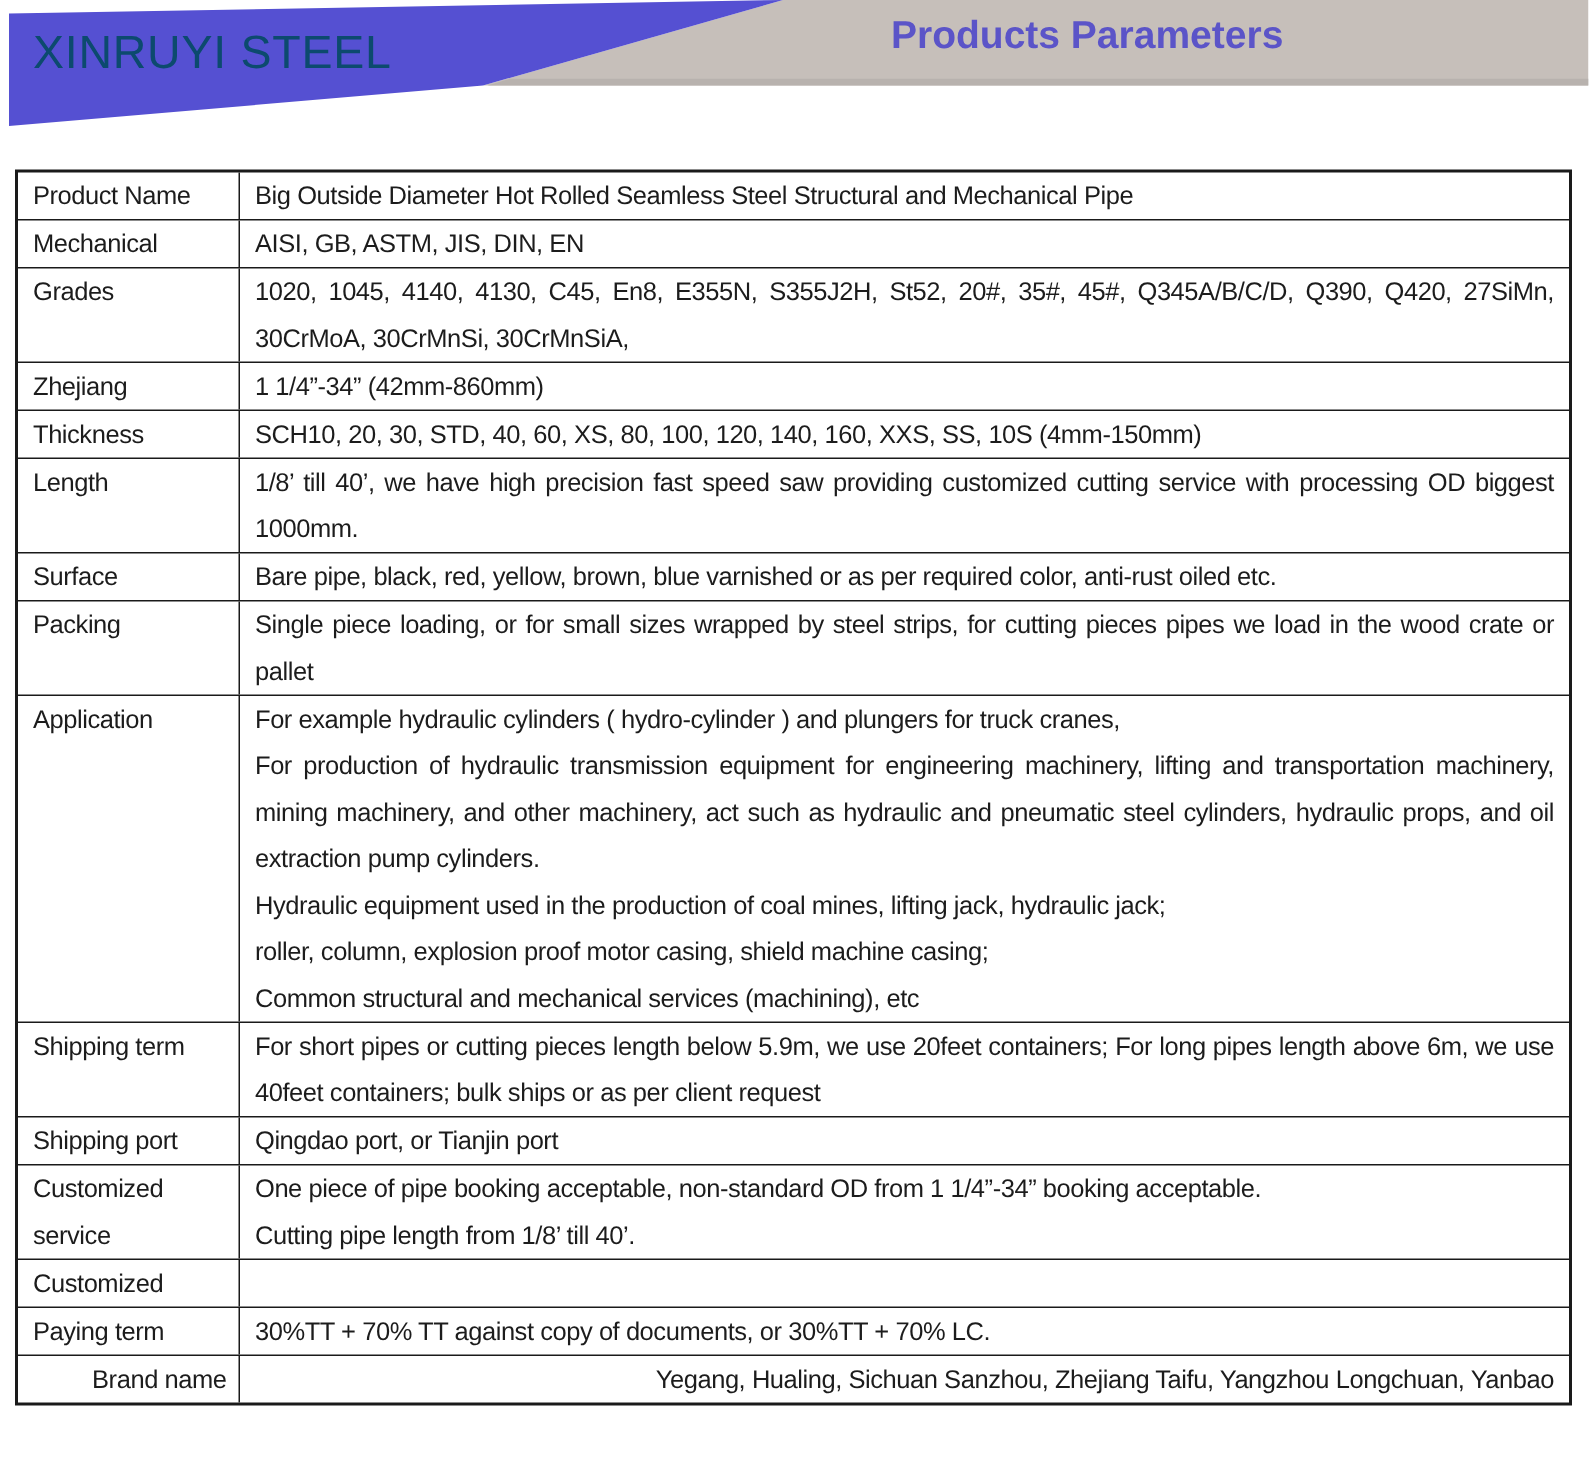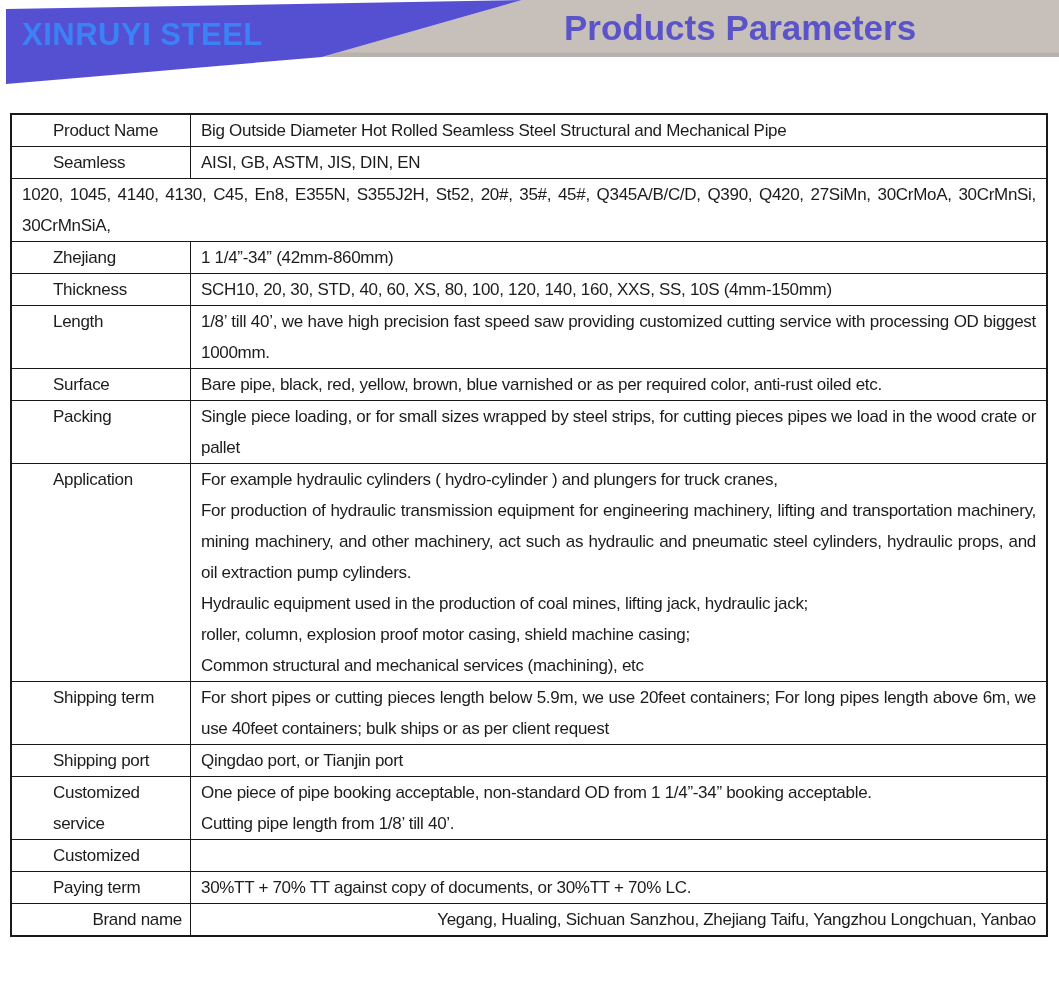"XINRUYI STEEL" .logo-text { color: #3b82f6 -> #0c4a6e; font-weight: 700 -> 400 }
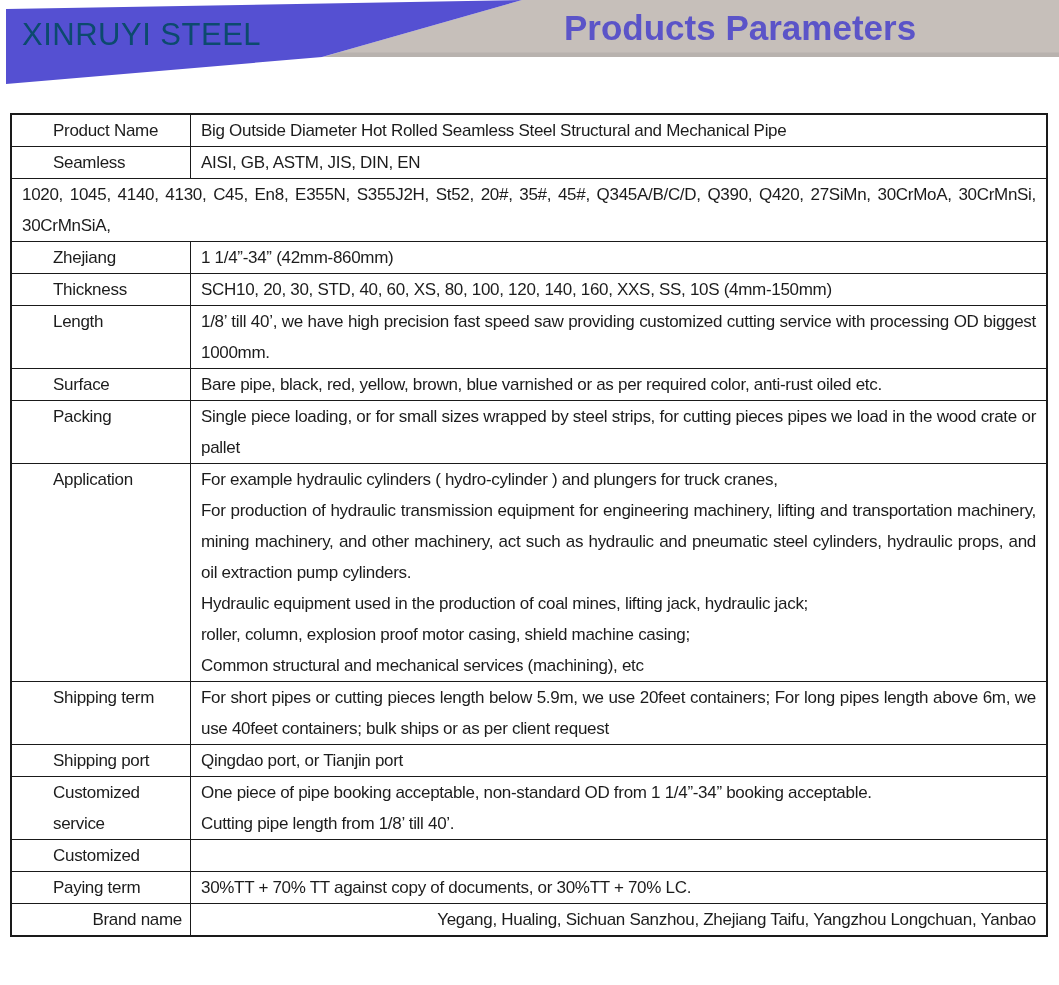"Products Parameters" .banner-title { font-size: 35px -> 26px; left: 564px -> 594px }
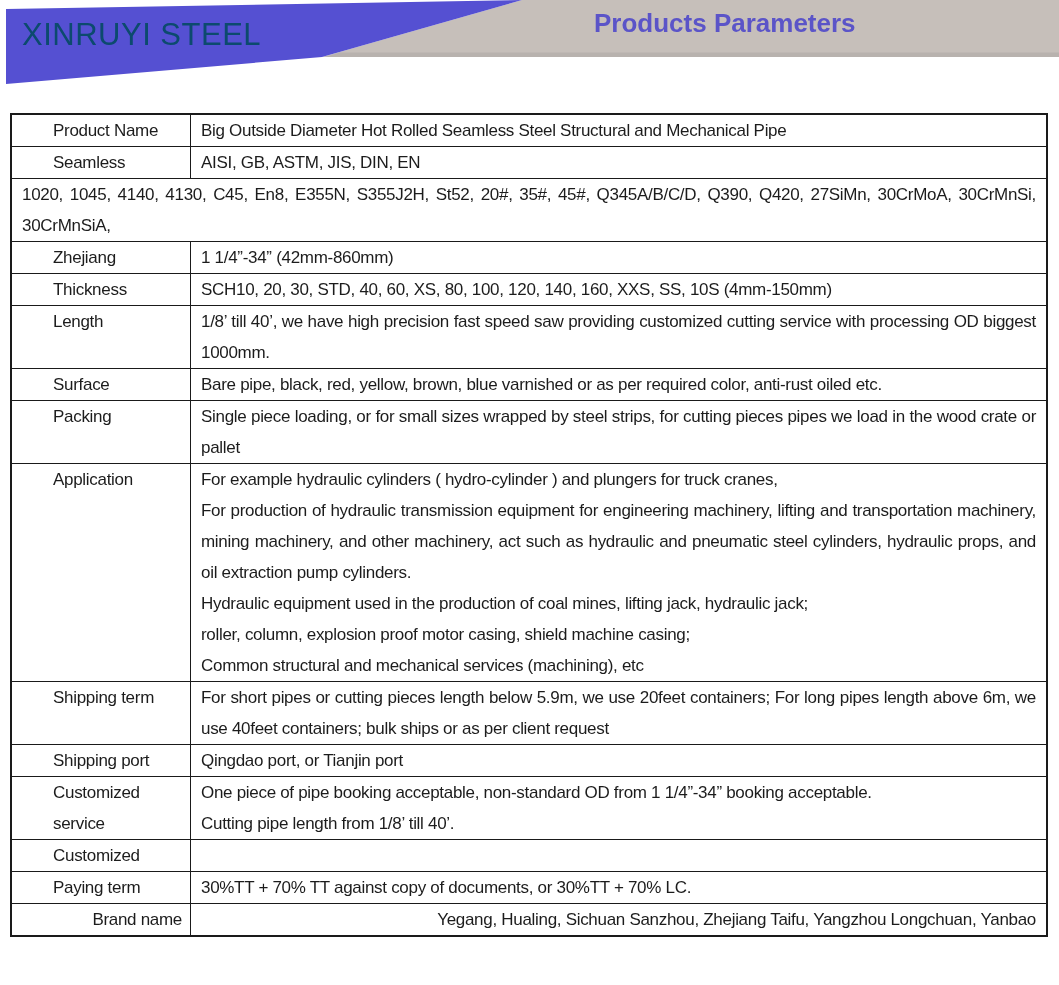"Product Name" .label-cell { margin-left: 31px -> none }
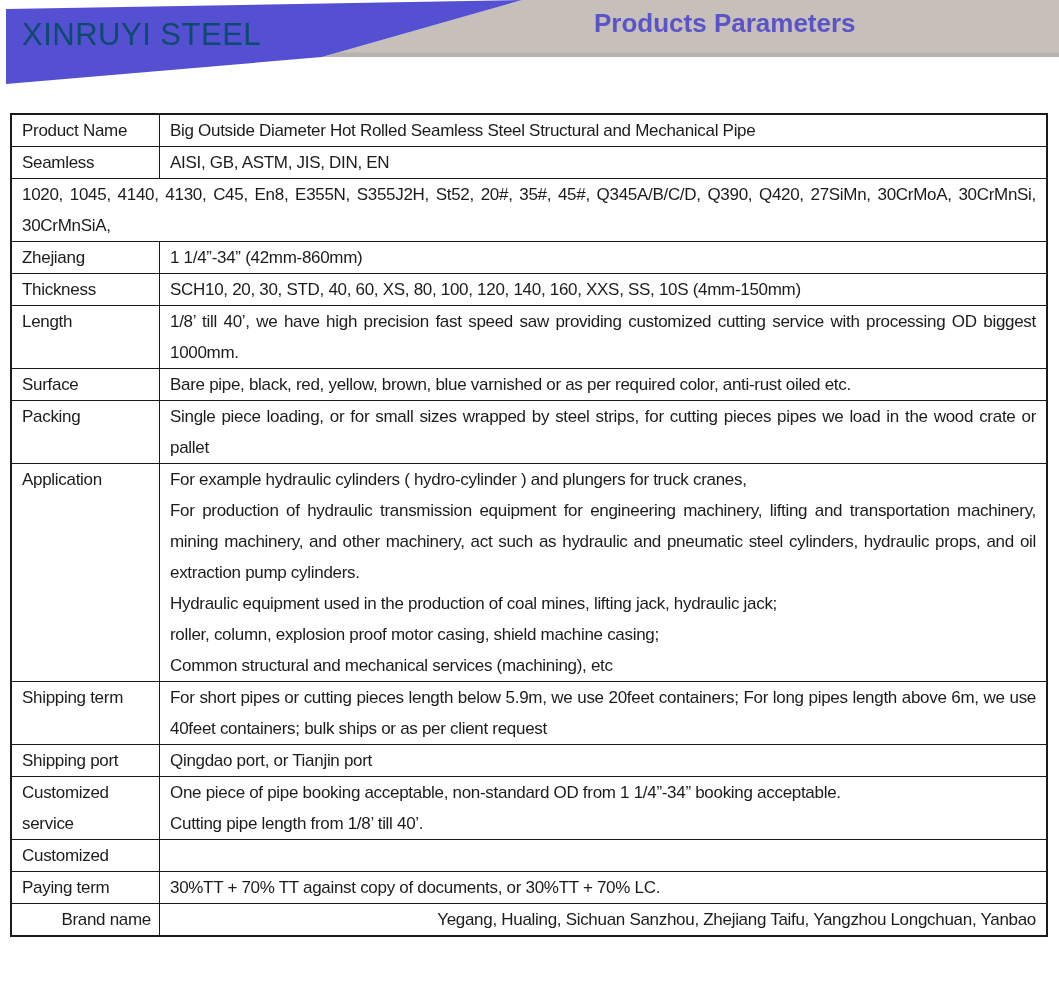"Seamless" div.cell { text: Seamless -> Mechanical }
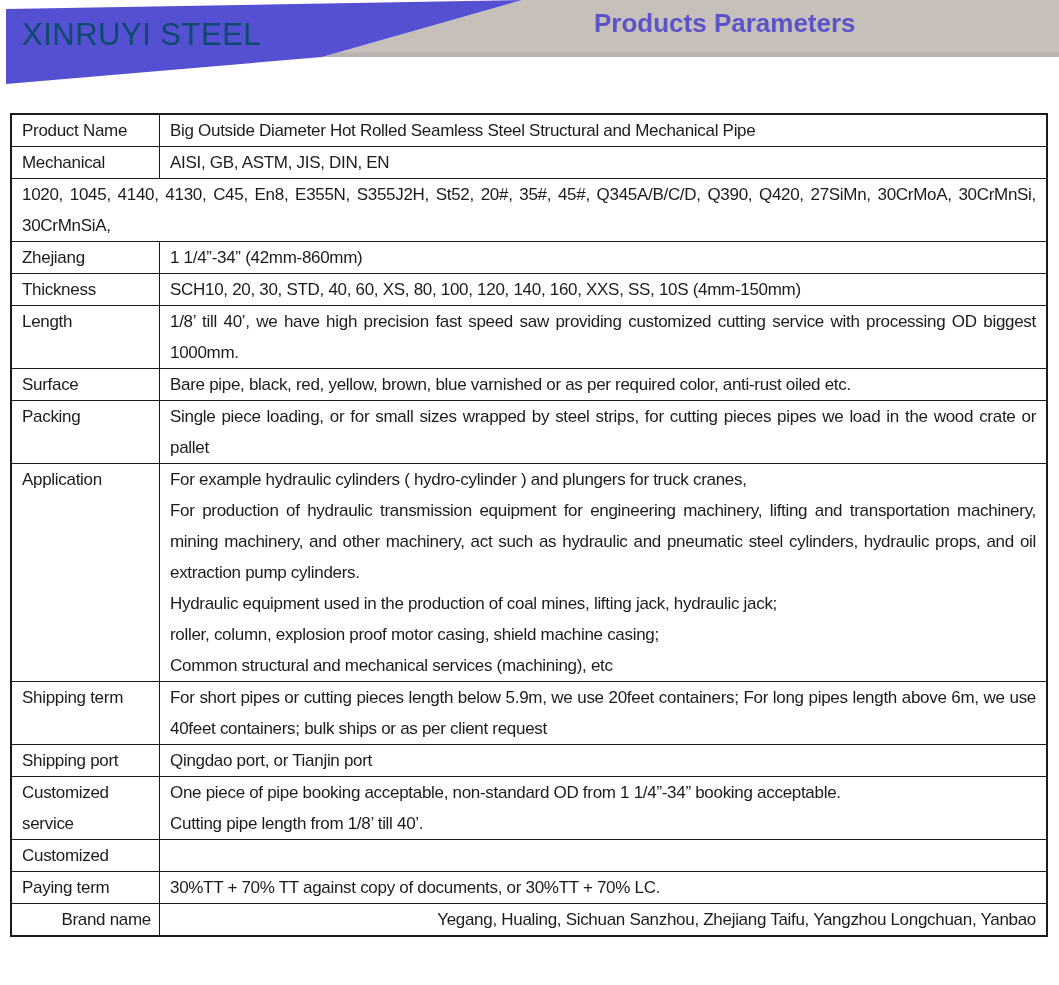"Grades" div.cell { html: none -> <div>Grades</div> }
